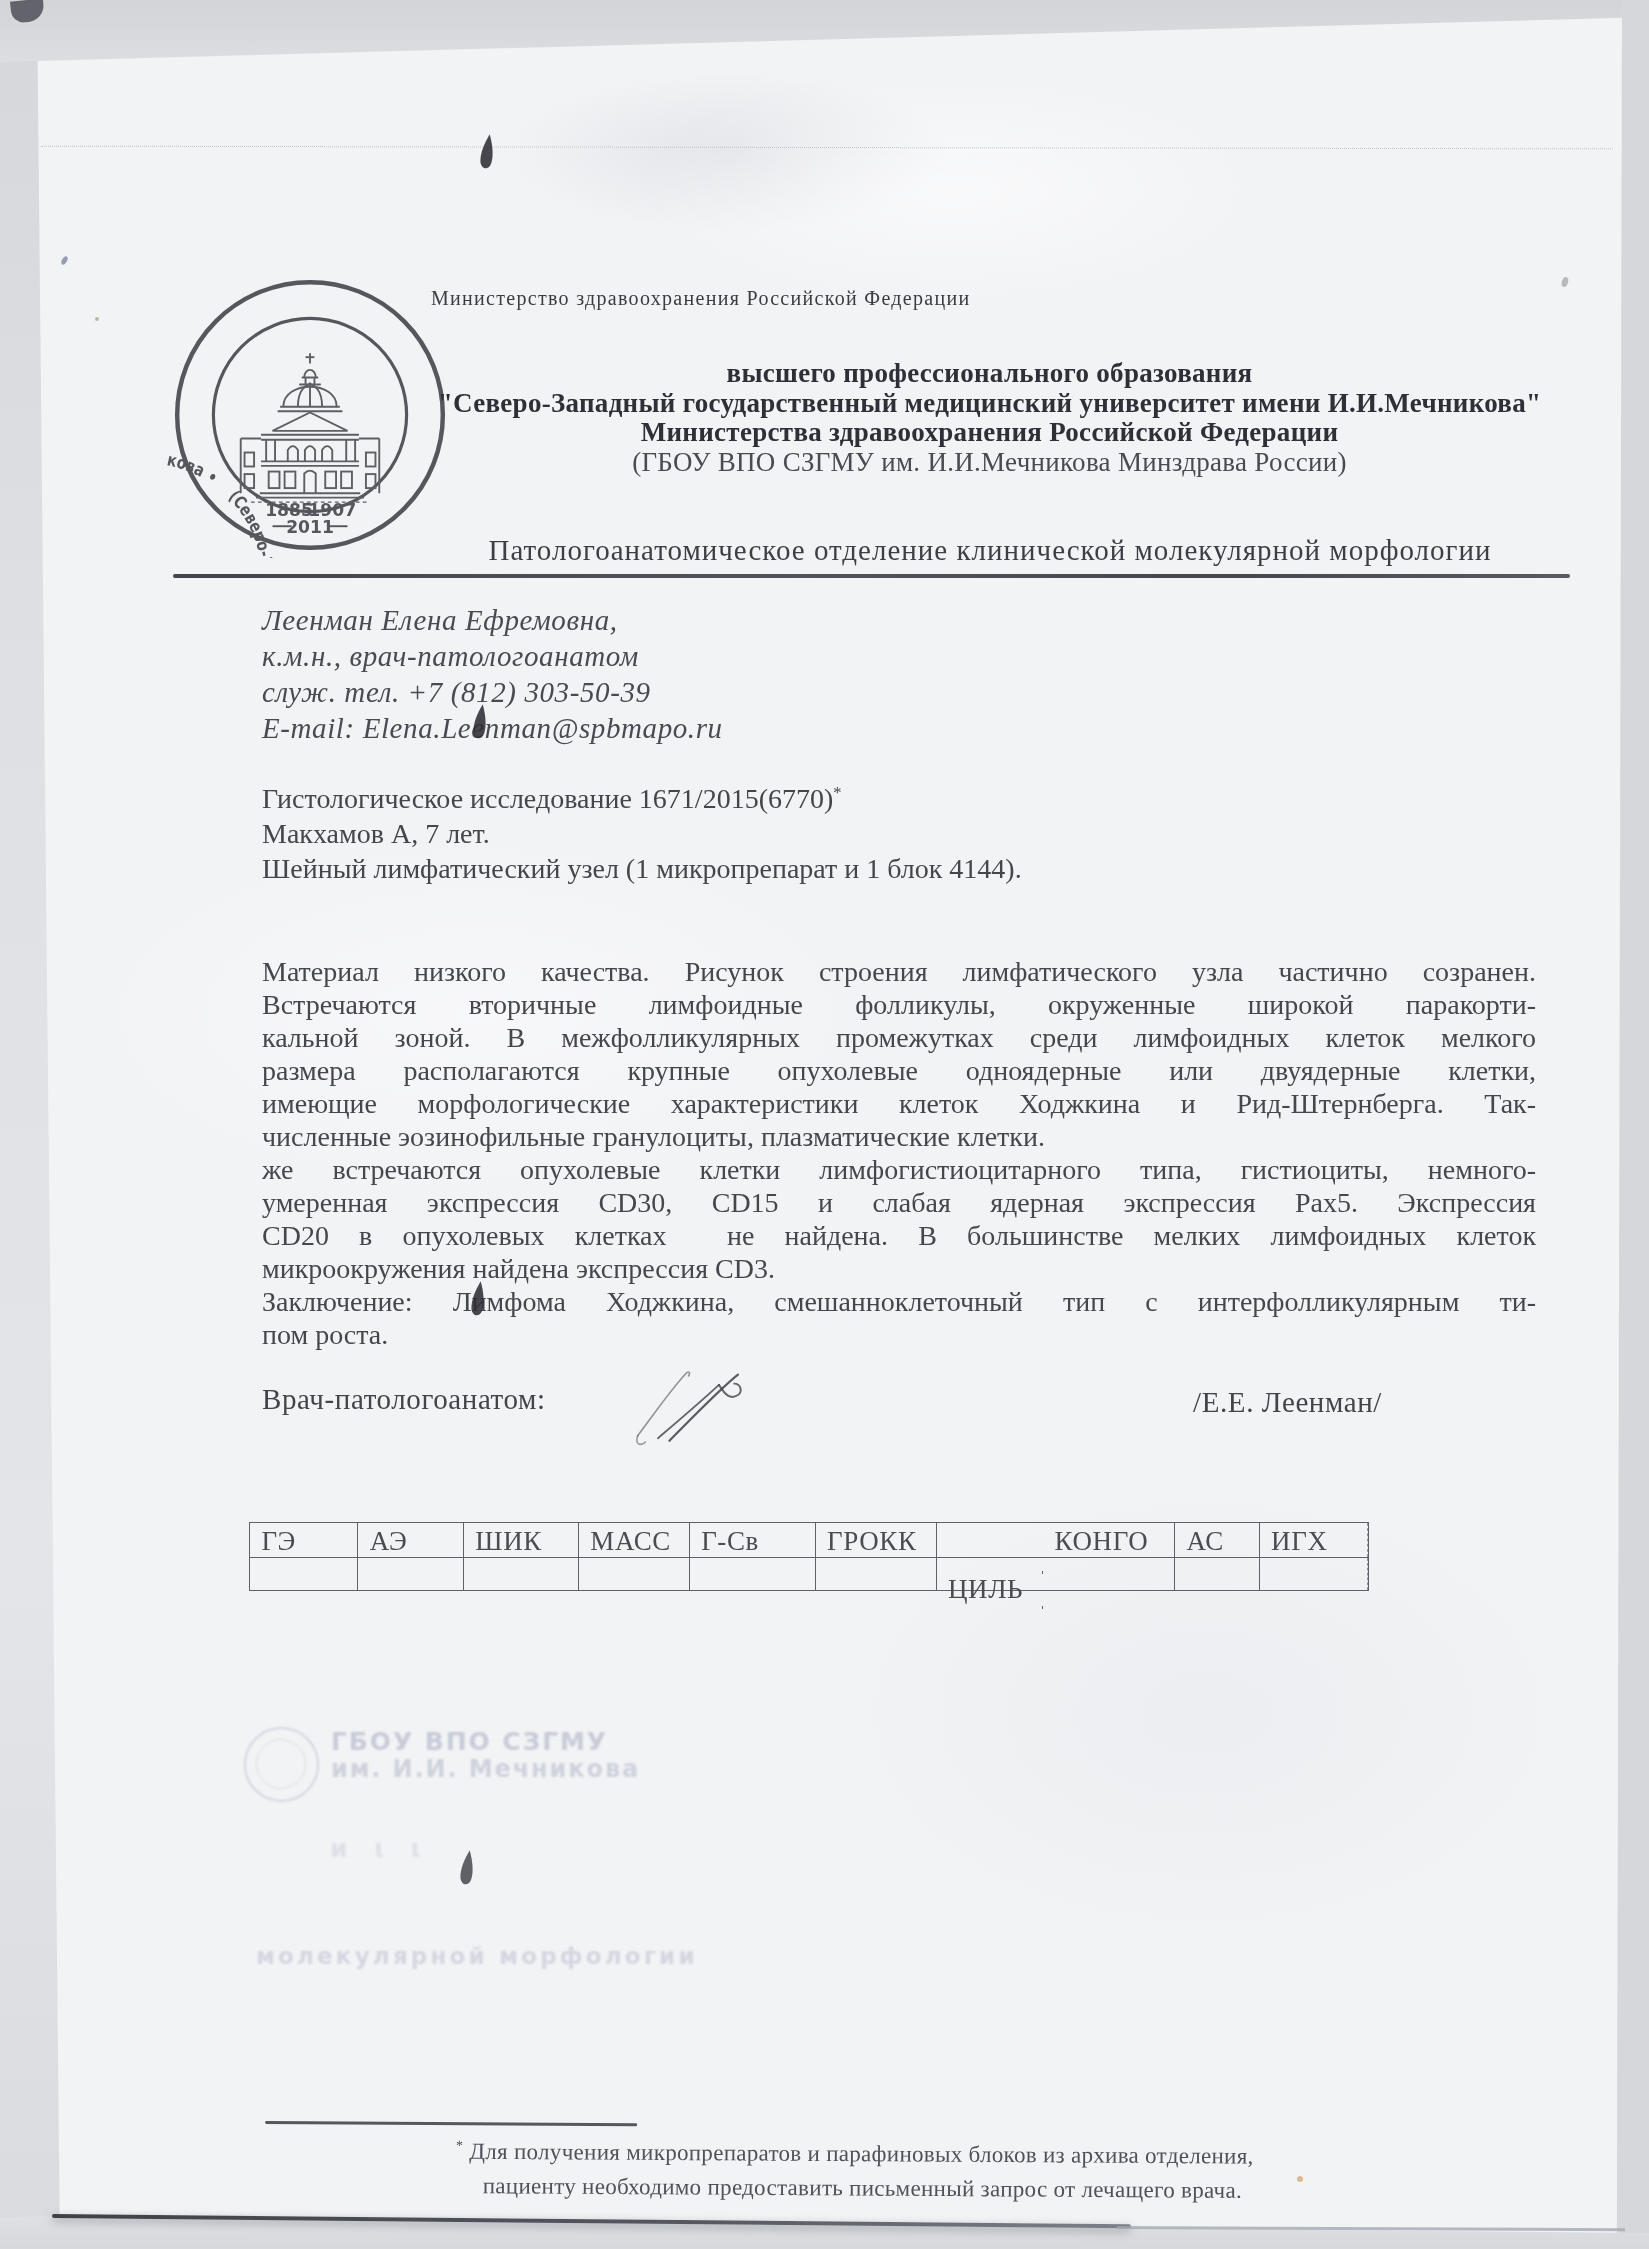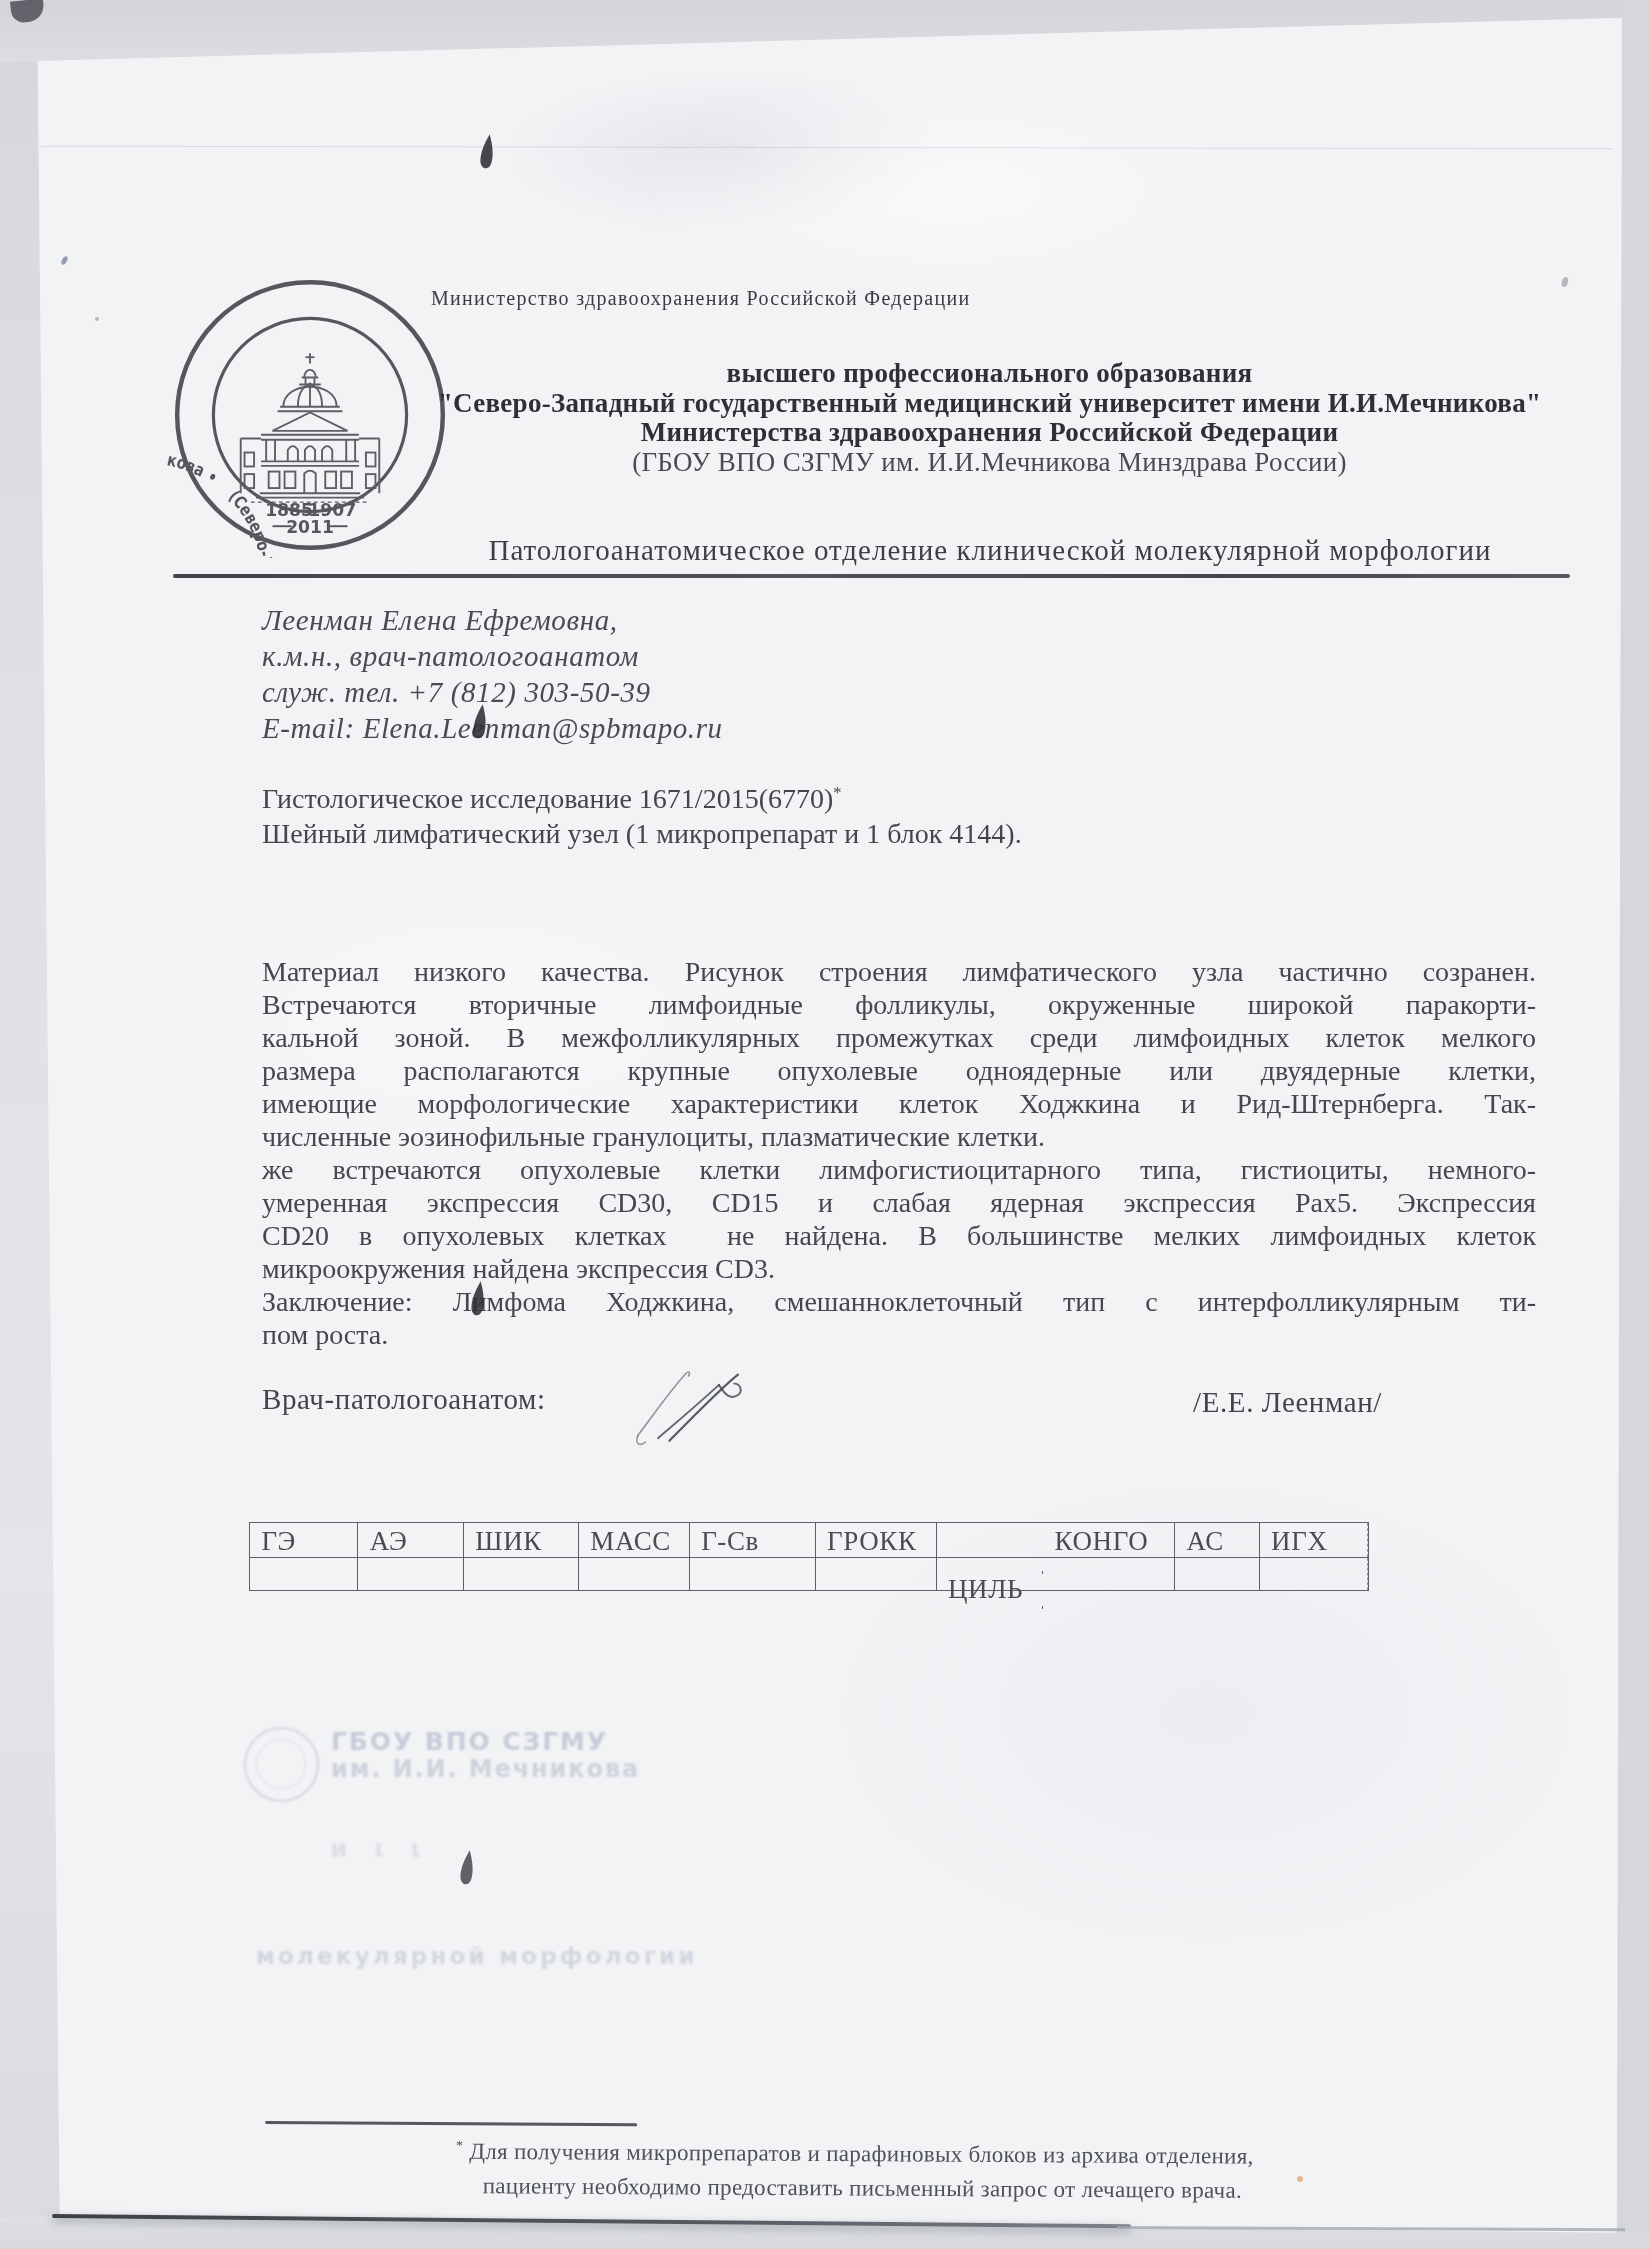"Макхамов А, 7 лет." div { html: none -> <div>Макхамов А, 7 лет.</div> }
